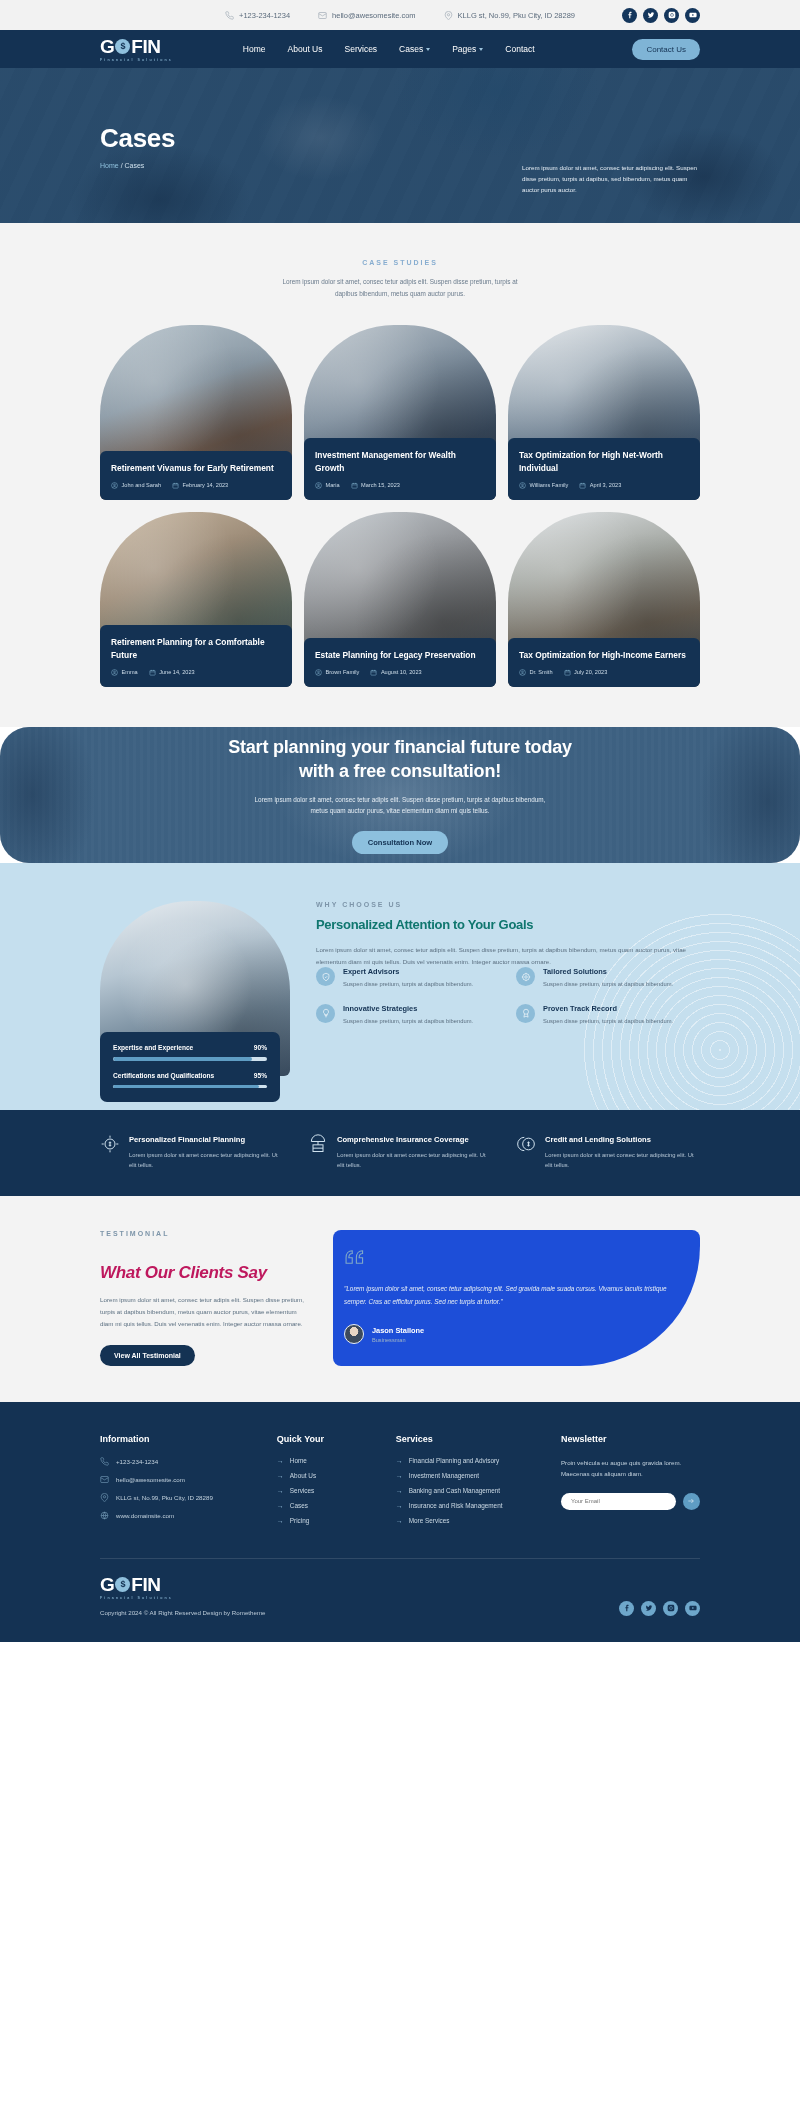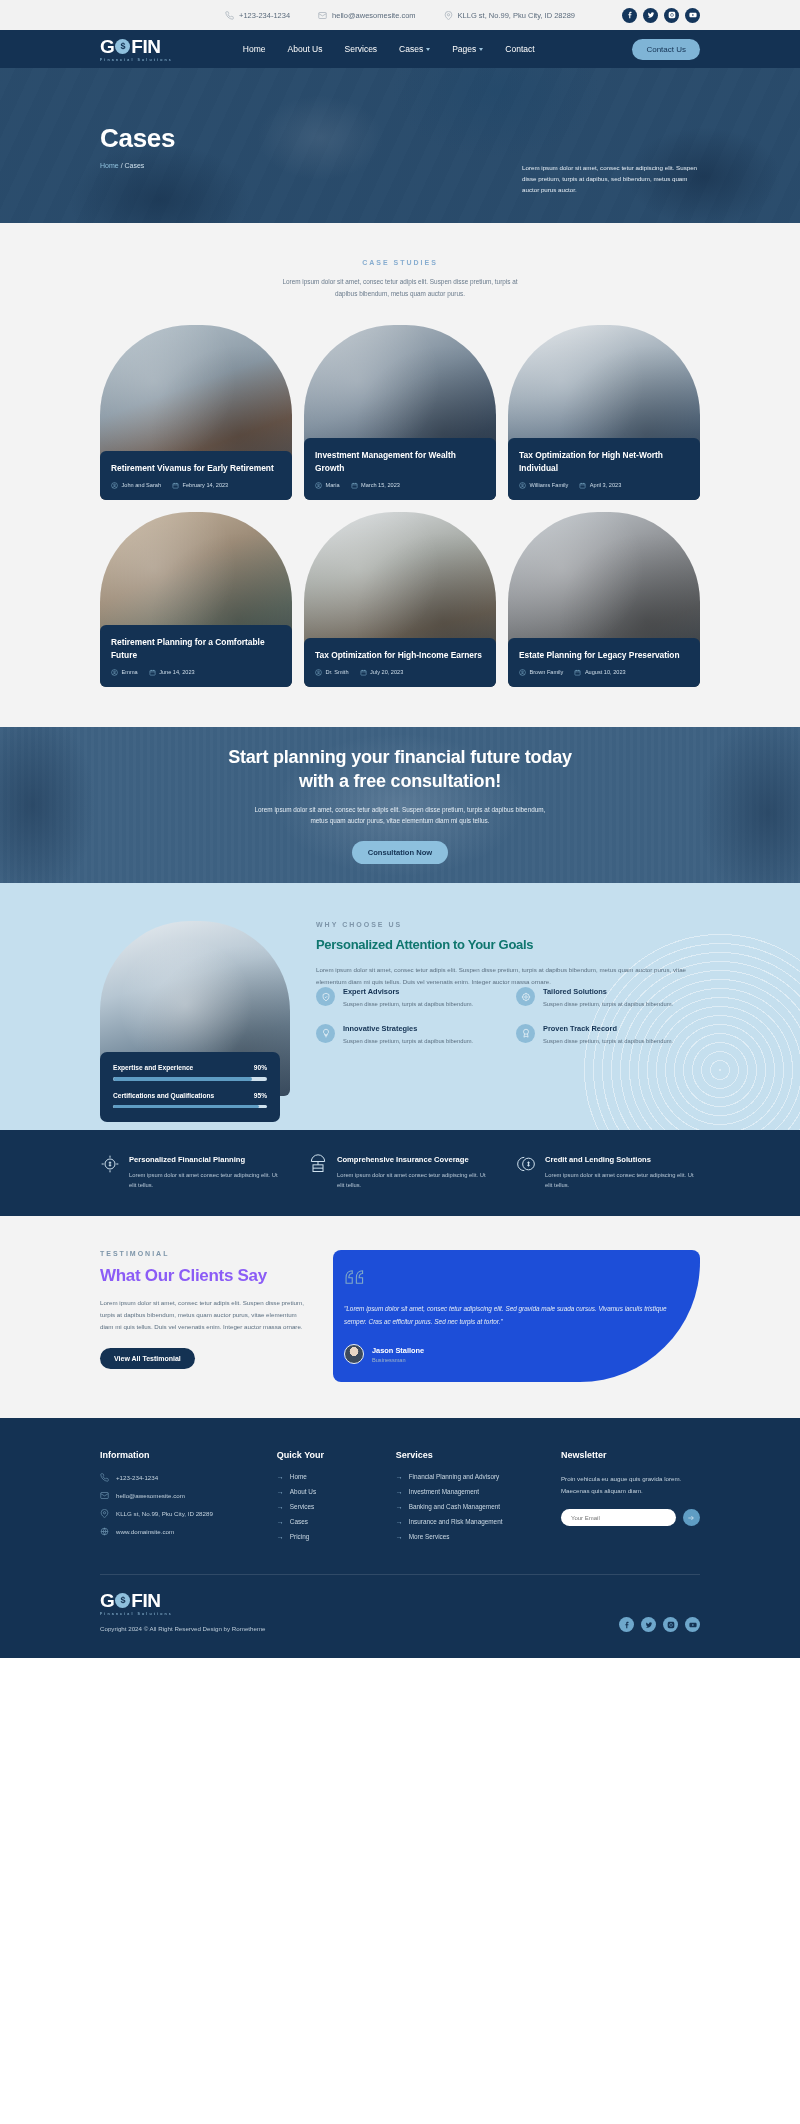"Tax Optimization for High-Income Earners" article.card { order: before "Estate Planning for Legacy Preservation" -> after "Estate Planning for Legacy Preservation" }
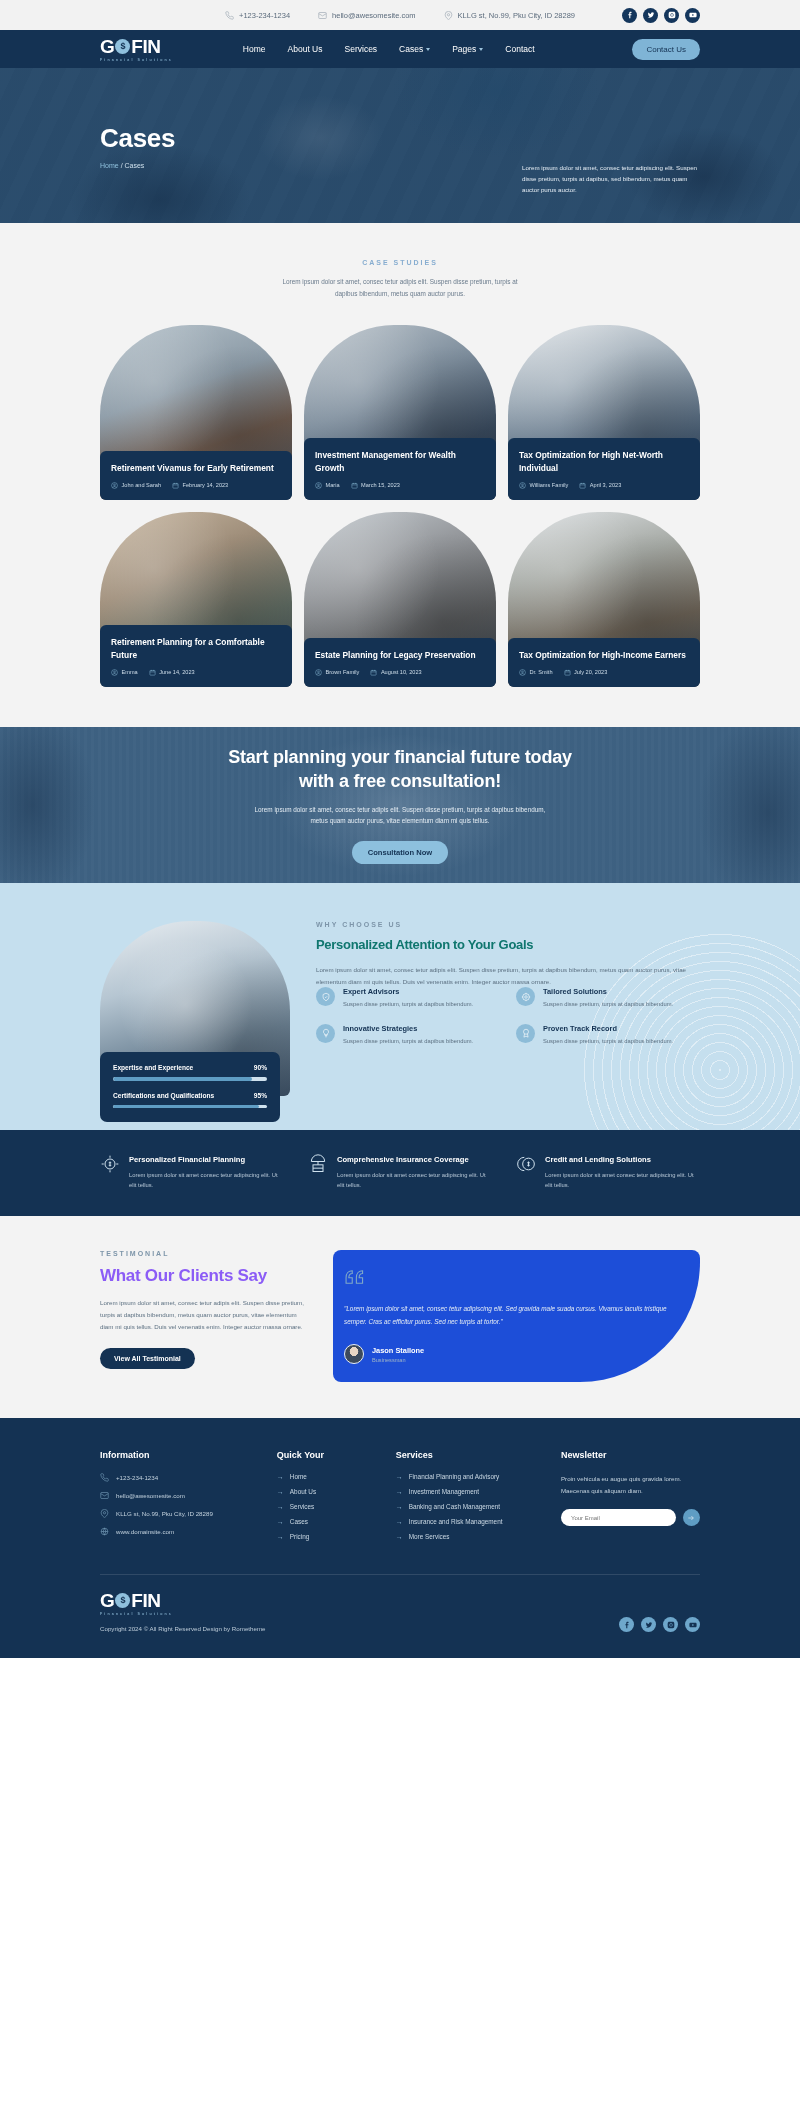"Start planning your financial future" .cta { align-items: center -> none; border-radius: none -> 29px; height: 156px -> 136px }
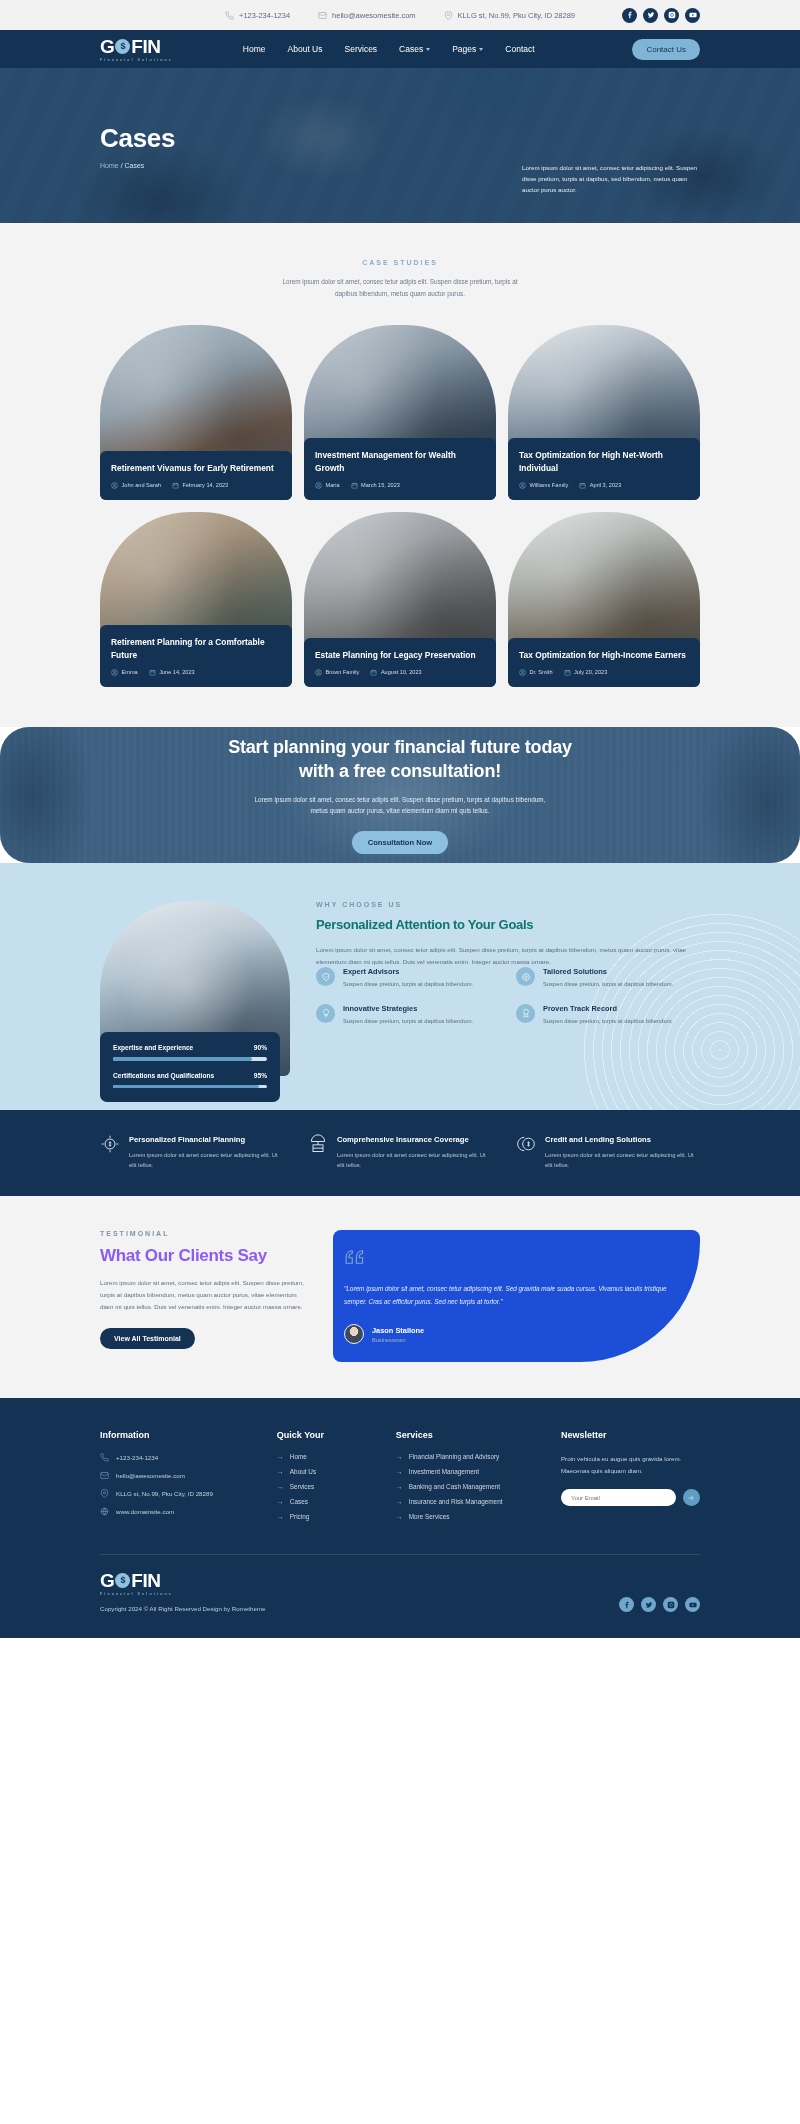"What Our Clients Say" .testi-left h2 { color: #8b5cf6 -> #be185d; font-style: none -> italic; margin-top: 9px -> 26px }
